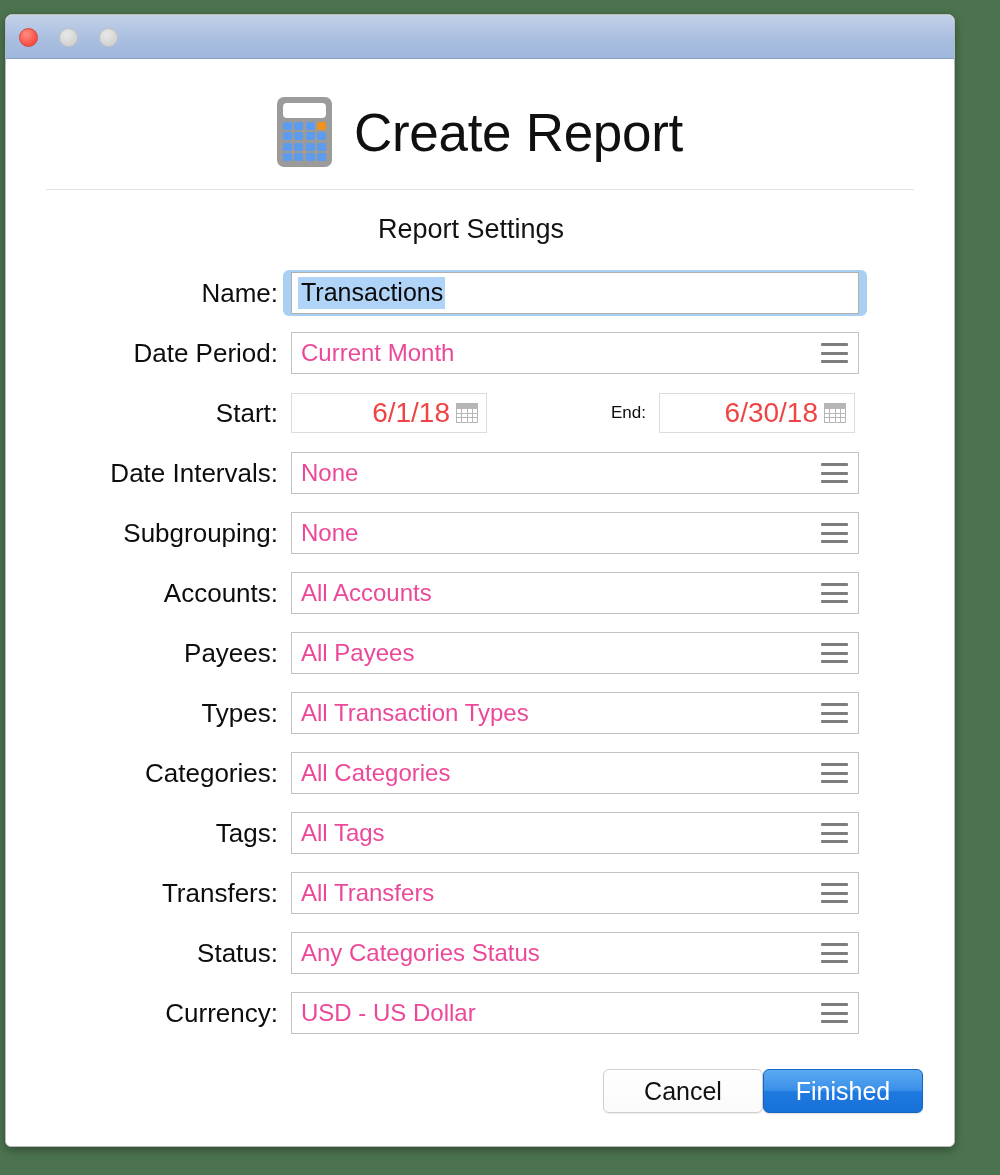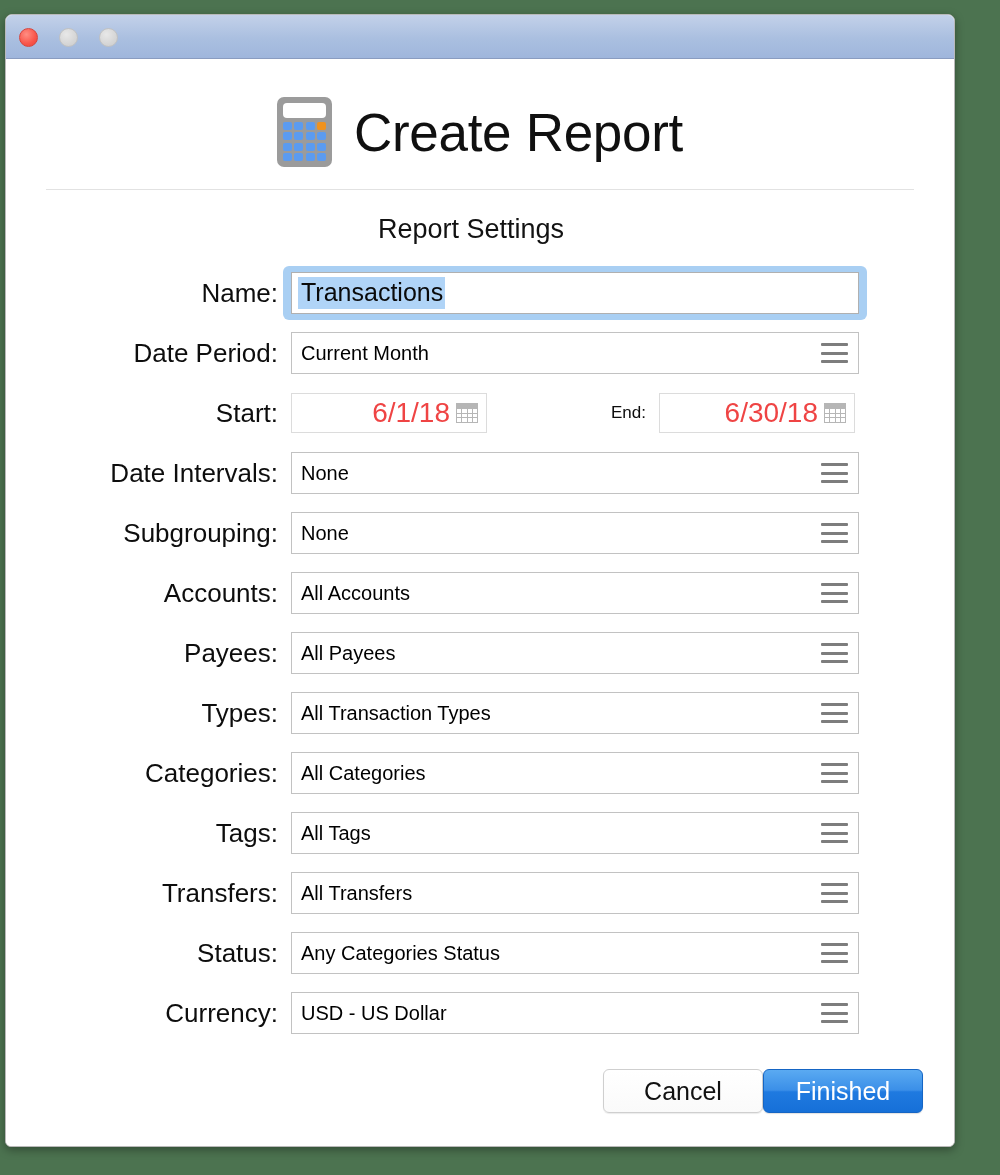"Transactions" .focus-ring { height: 54px -> 46px }
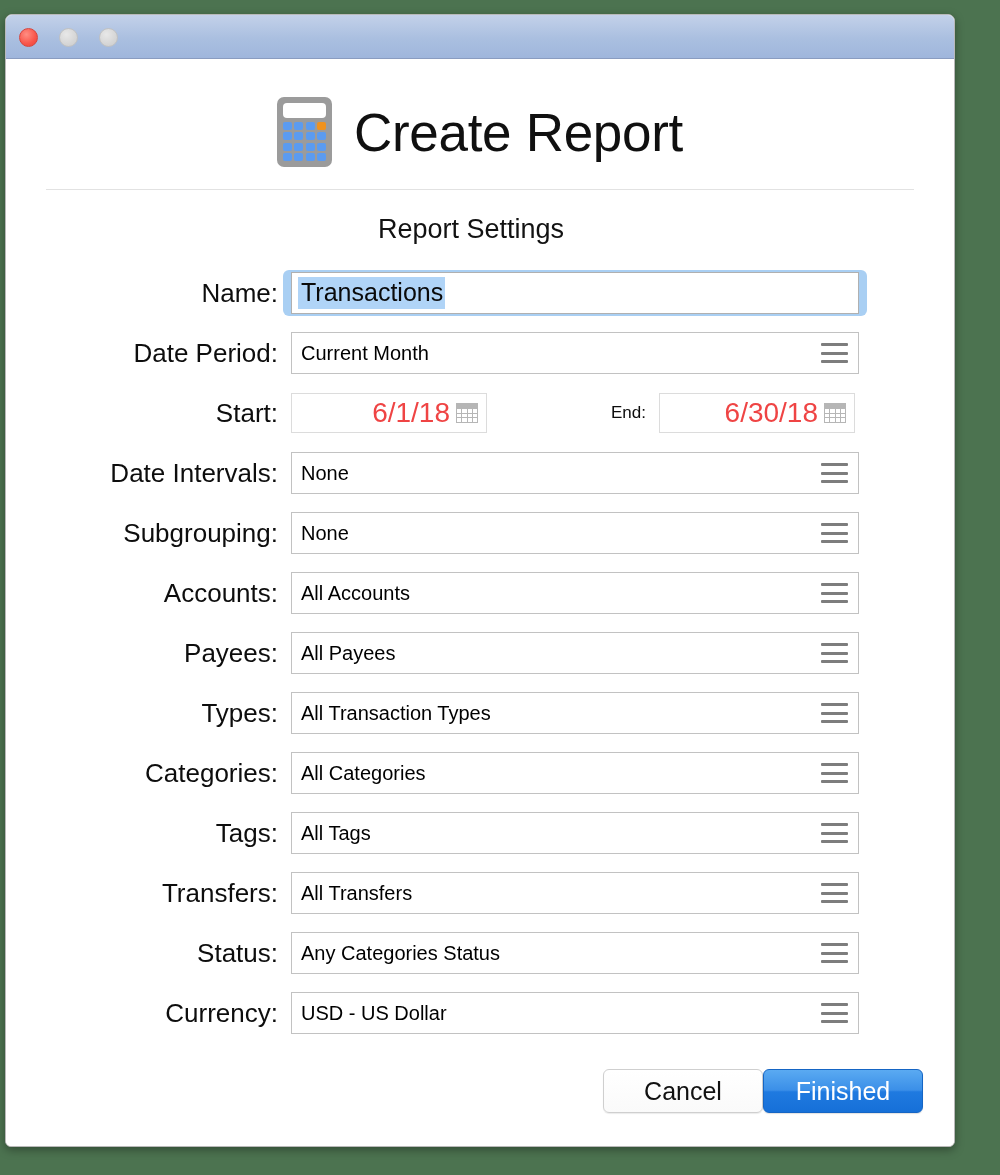"Current Month" .field-value { color: #000000 -> #ec4899; font-size: 20px -> 24px }
